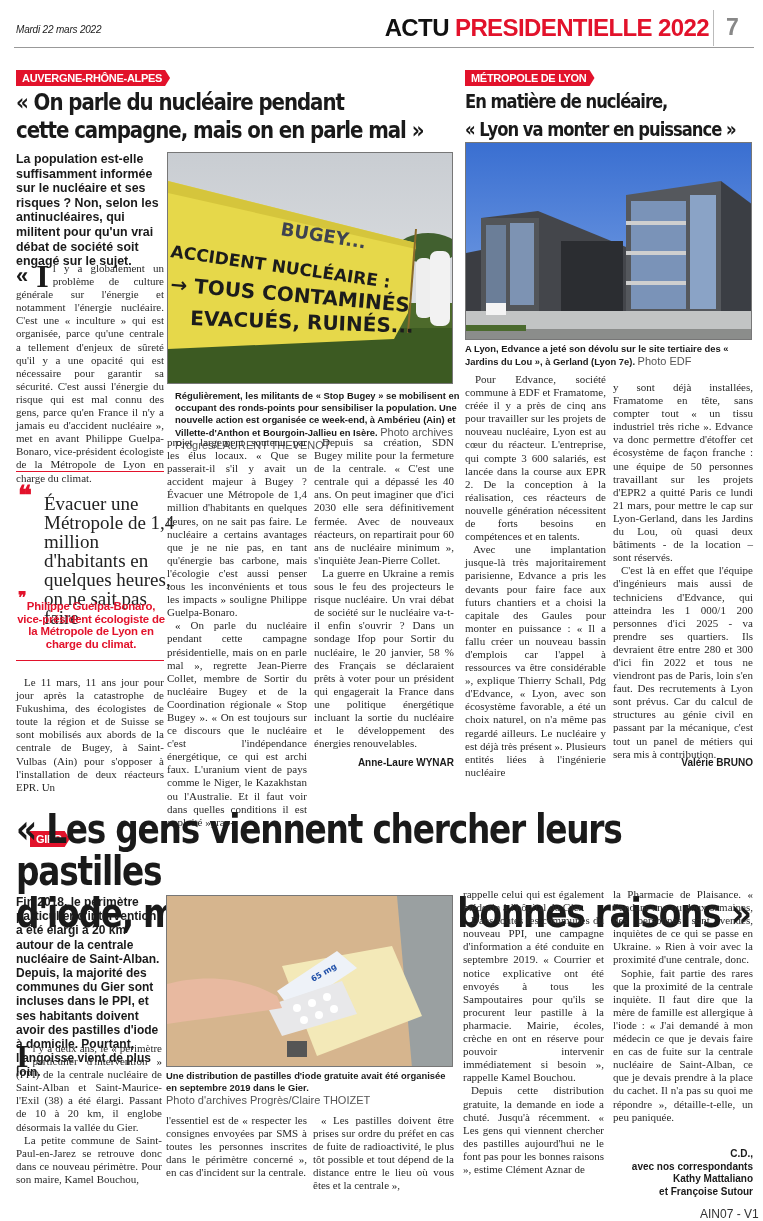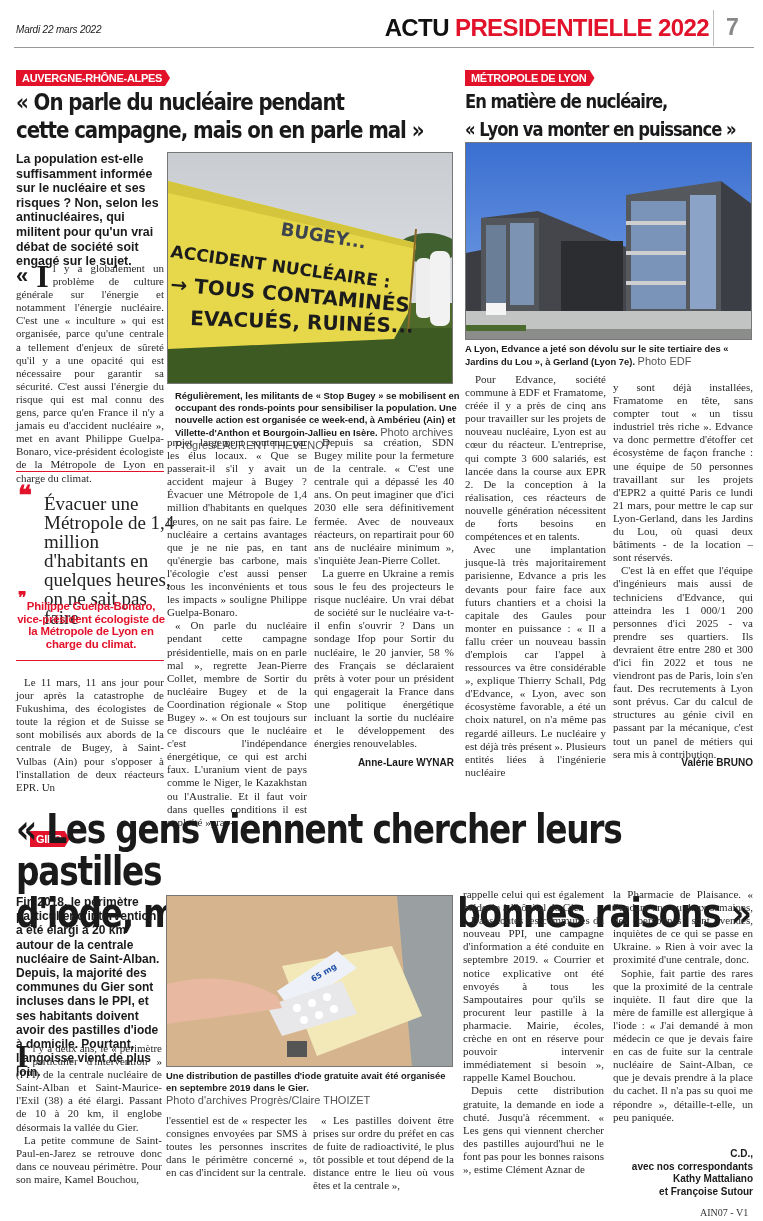"AIN07 - V1" .code { font-family: Liberation Serif, serif -> Liberation Sans, sans-serif; font-size: 10px -> 12px }
